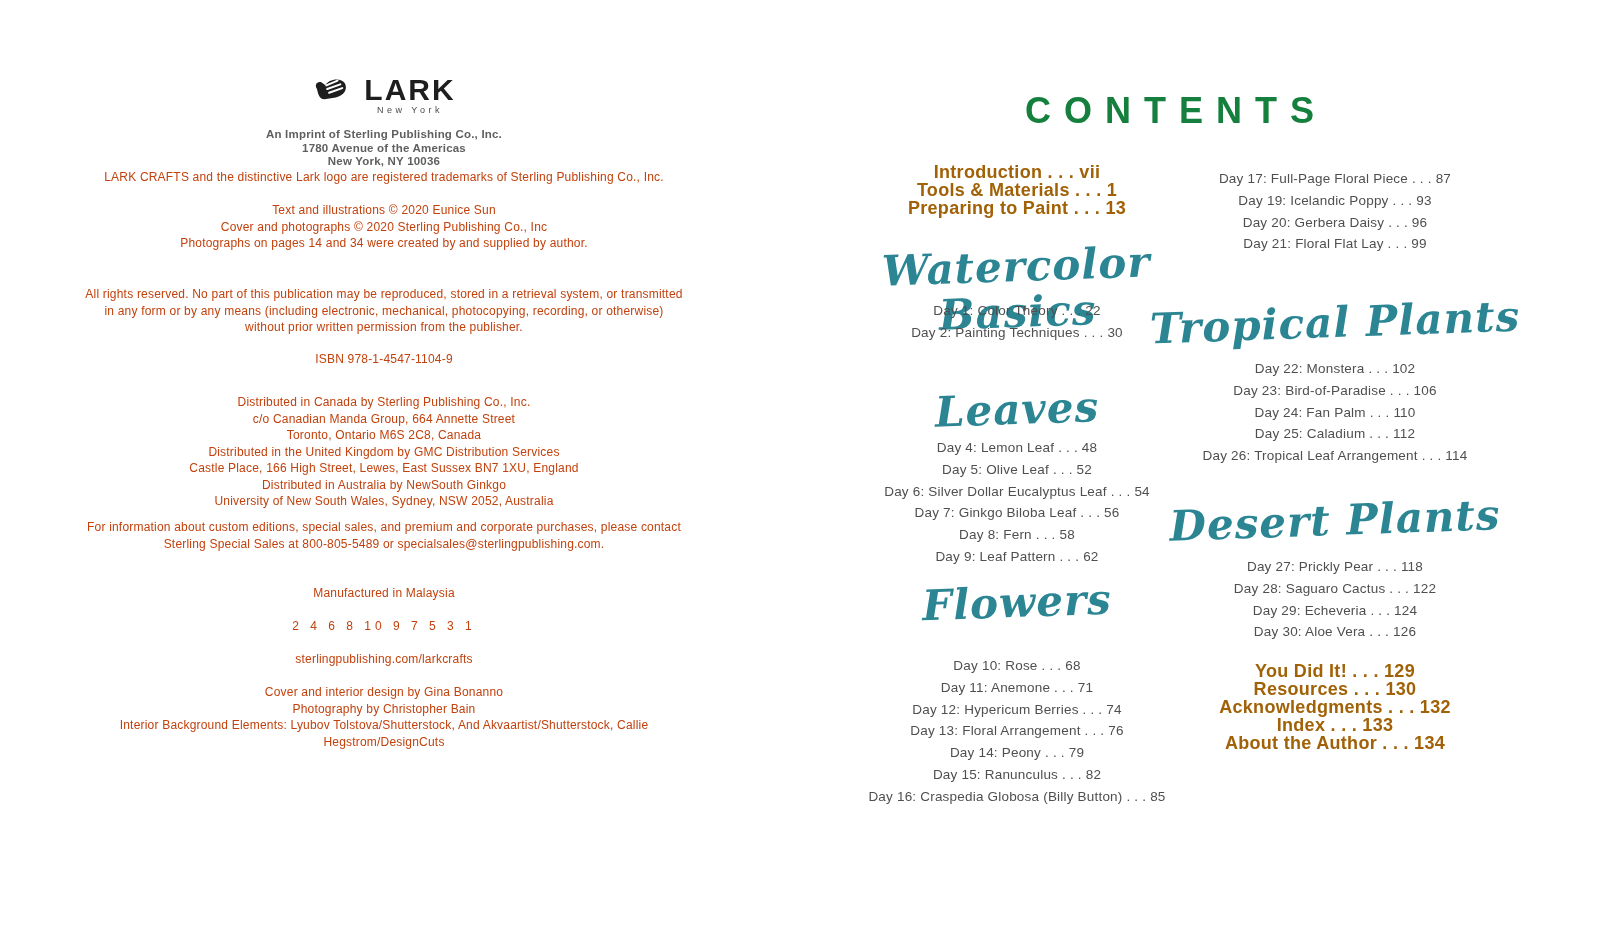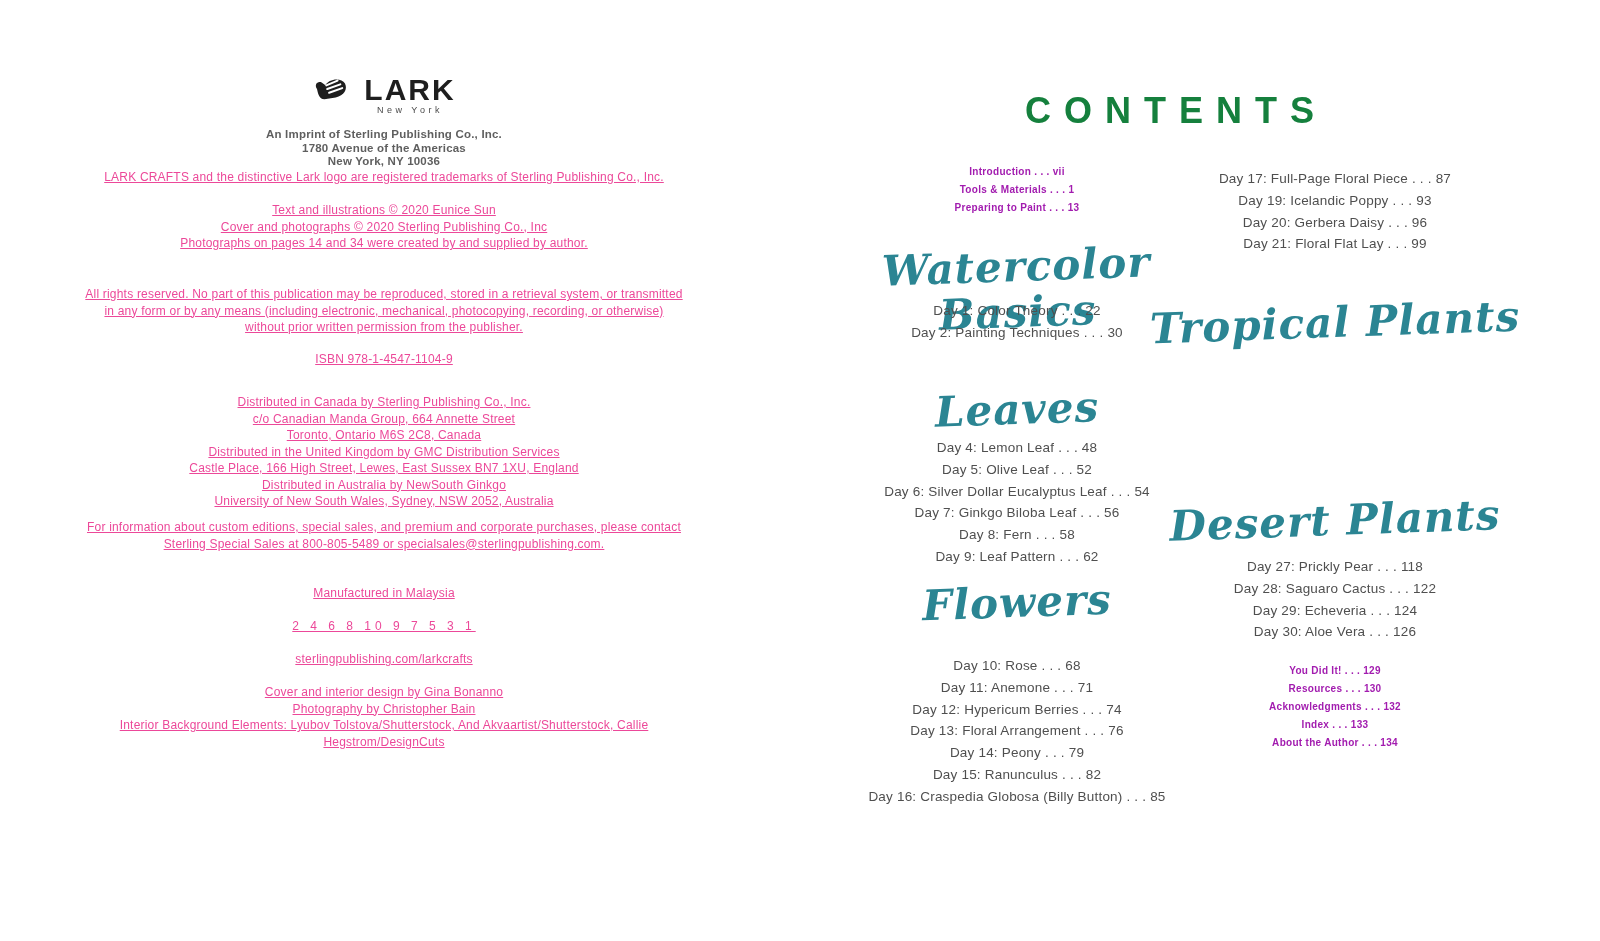"LARK CRAFTS and the distinctive" .gray { color: #ec4899 -> #c2410c; text-decoration: underline -> none }
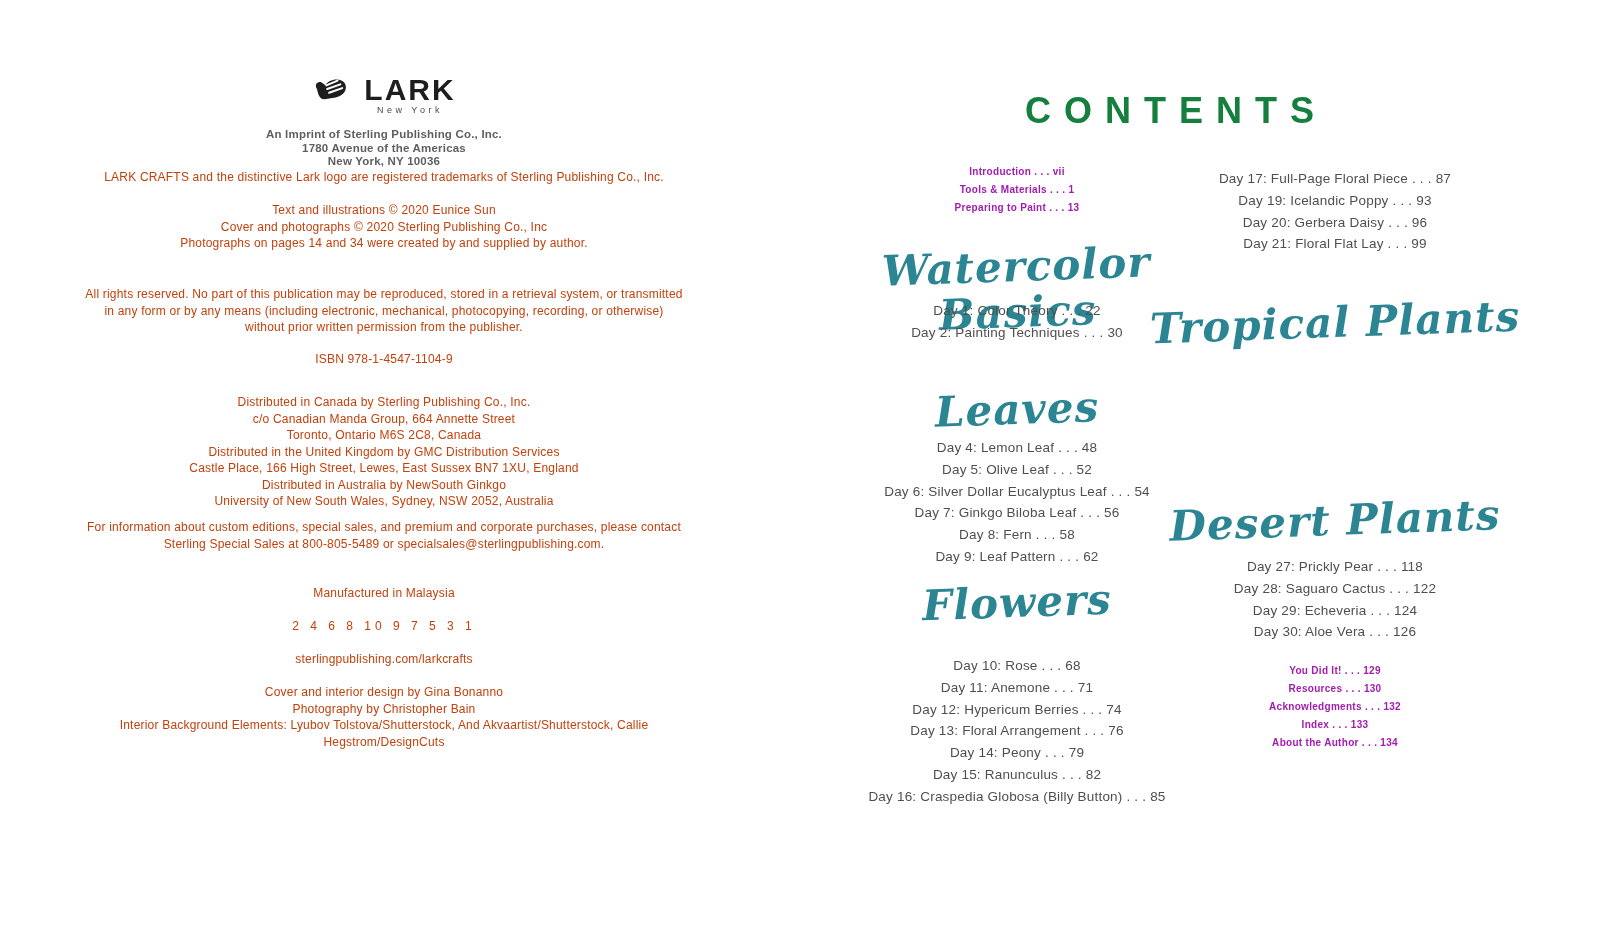"Introduction . . . vii" .bolditem { color: #a21caf -> #a16207; font-size: 10px -> 18px }
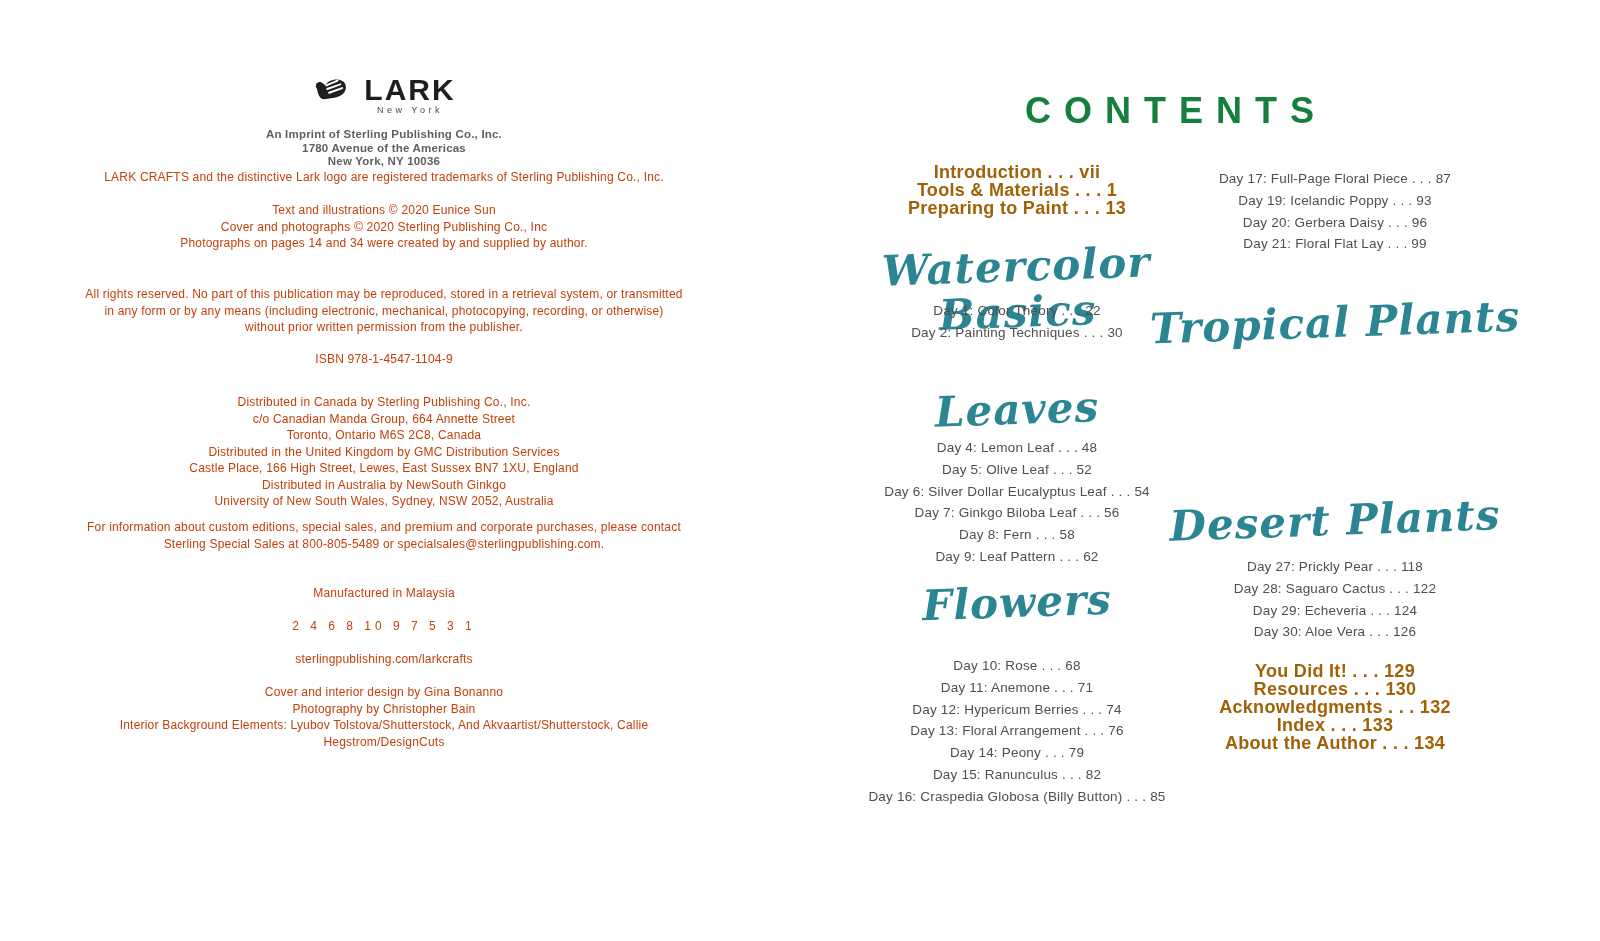"Day 22: Monstera . ." div.abs { html: none -> <div> <div>Day 22: Monstera . . . 102</div> <div>Day 23: Bird-of-Paradise . . . 106</div> <div>Day 24: Fan Palm . . . 110</div> <div>Day 25: Caladium . . . 112</div> <div>Day 26: Tropical Leaf Arrangement . . . 114</div> </div> }
